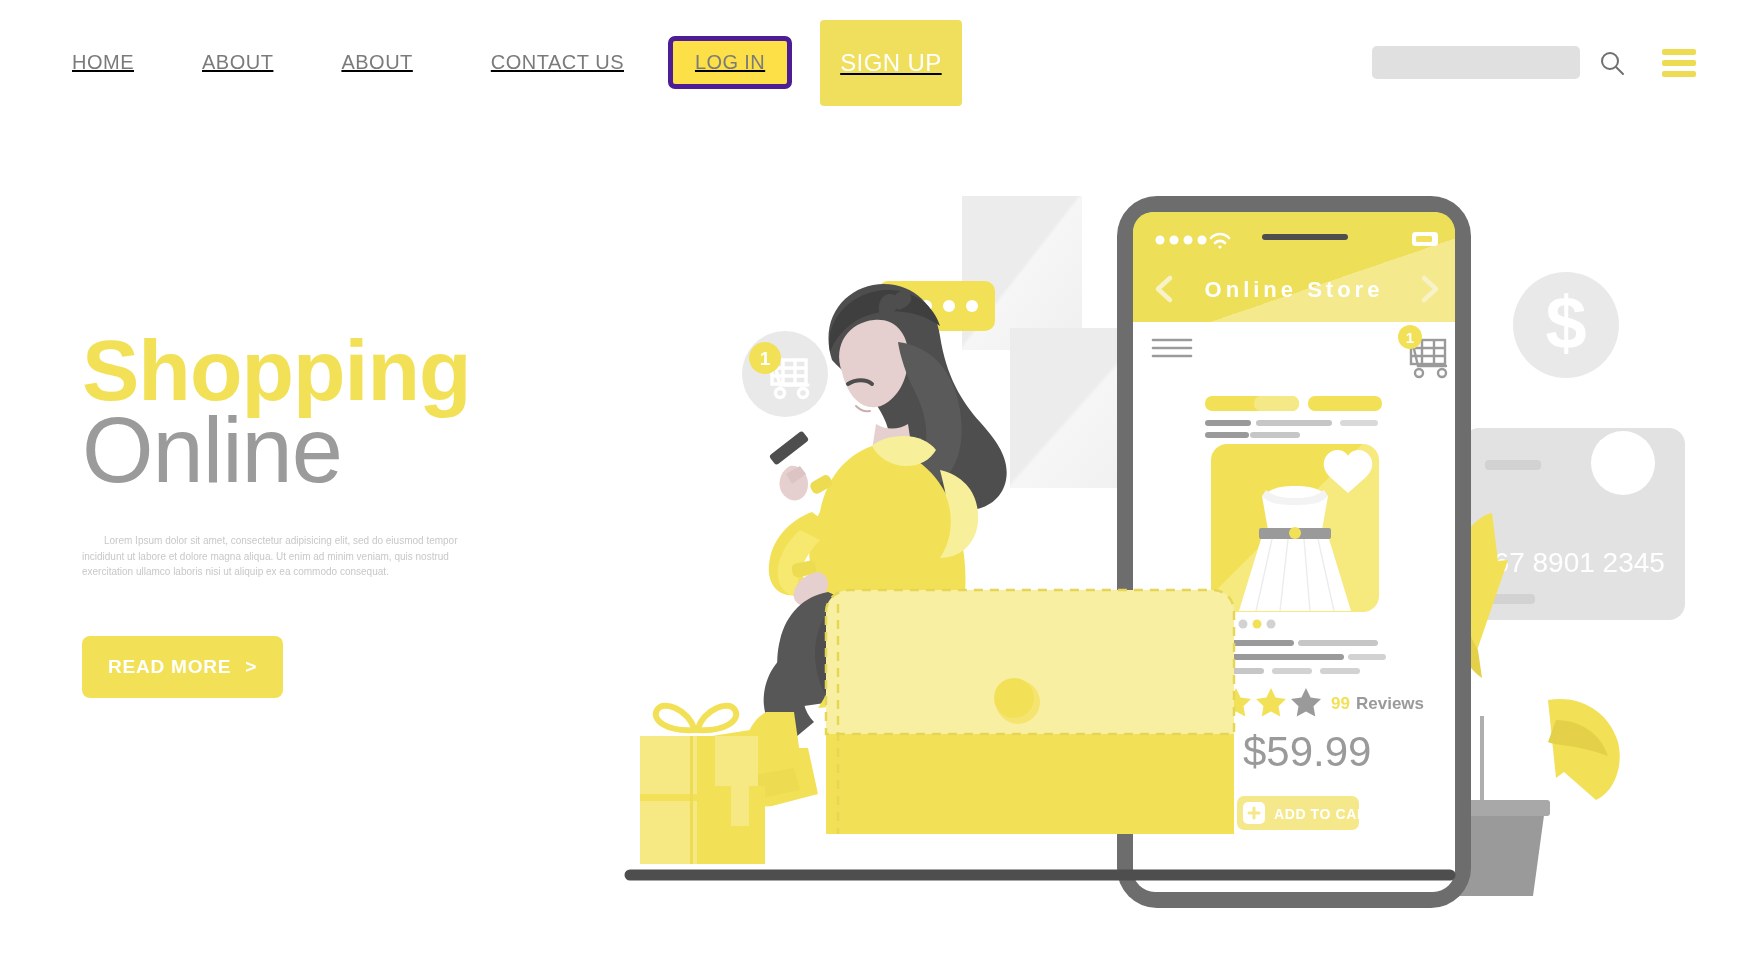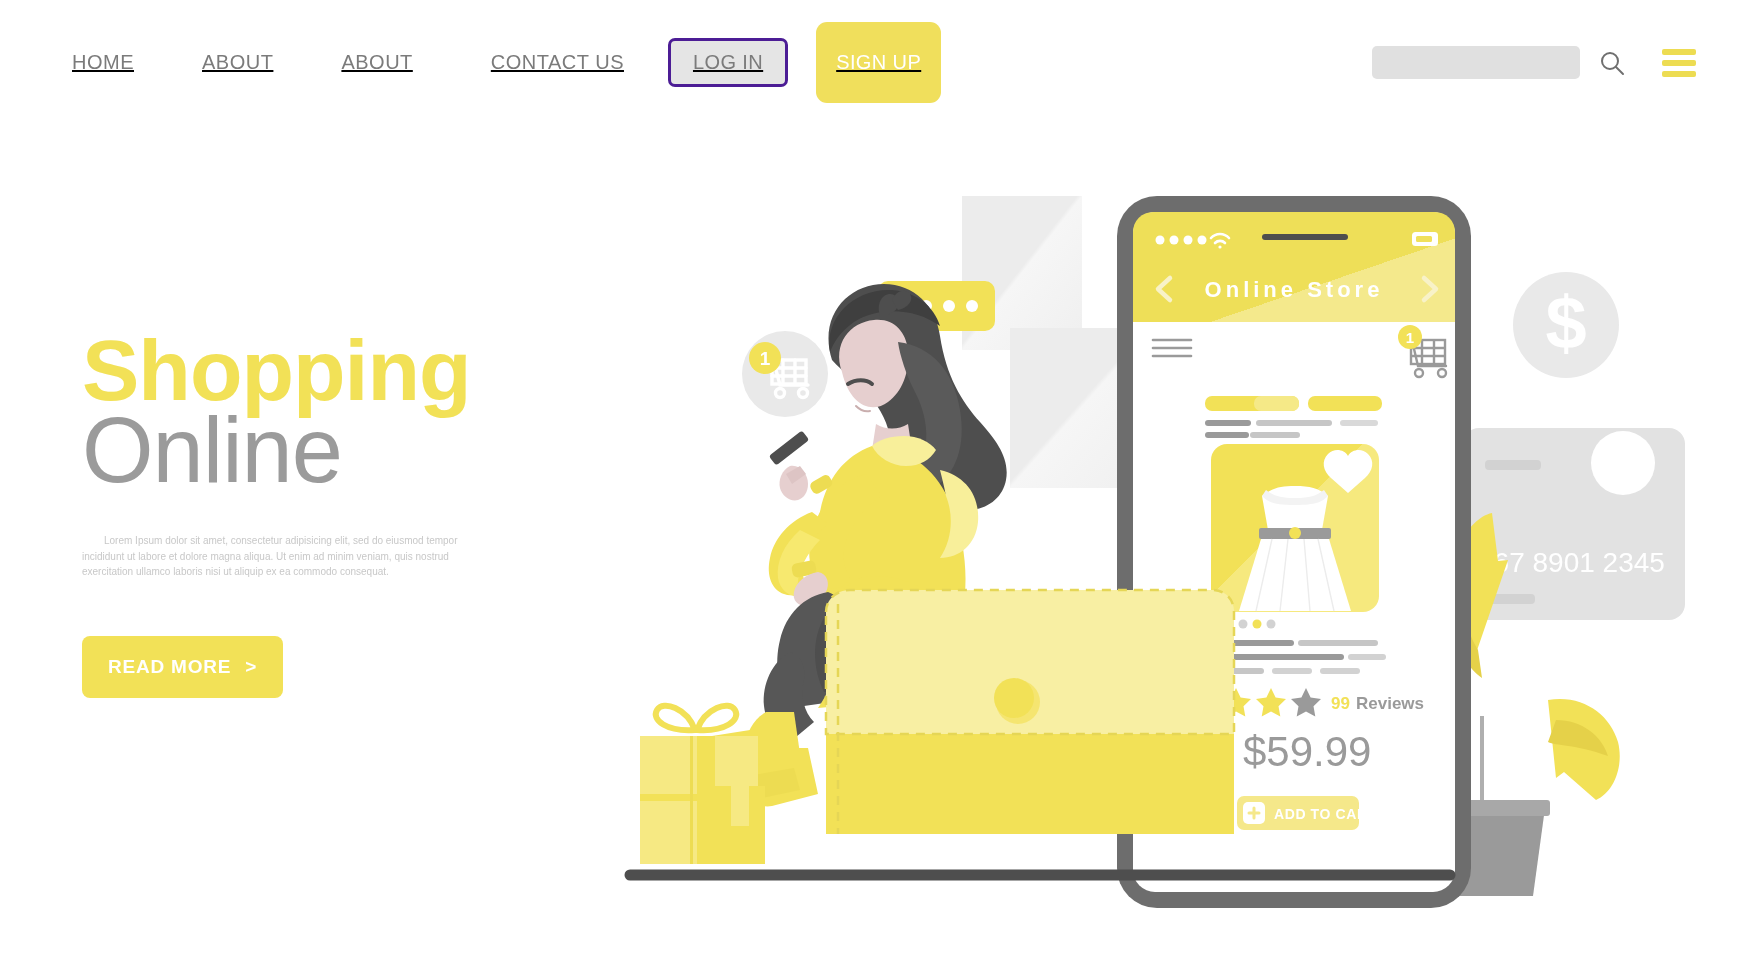"LOG IN" .btn-login { background: #e5e5e5 -> #fde047; border: 3px solid #4c1d95 -> 5px solid #4c1d95 }
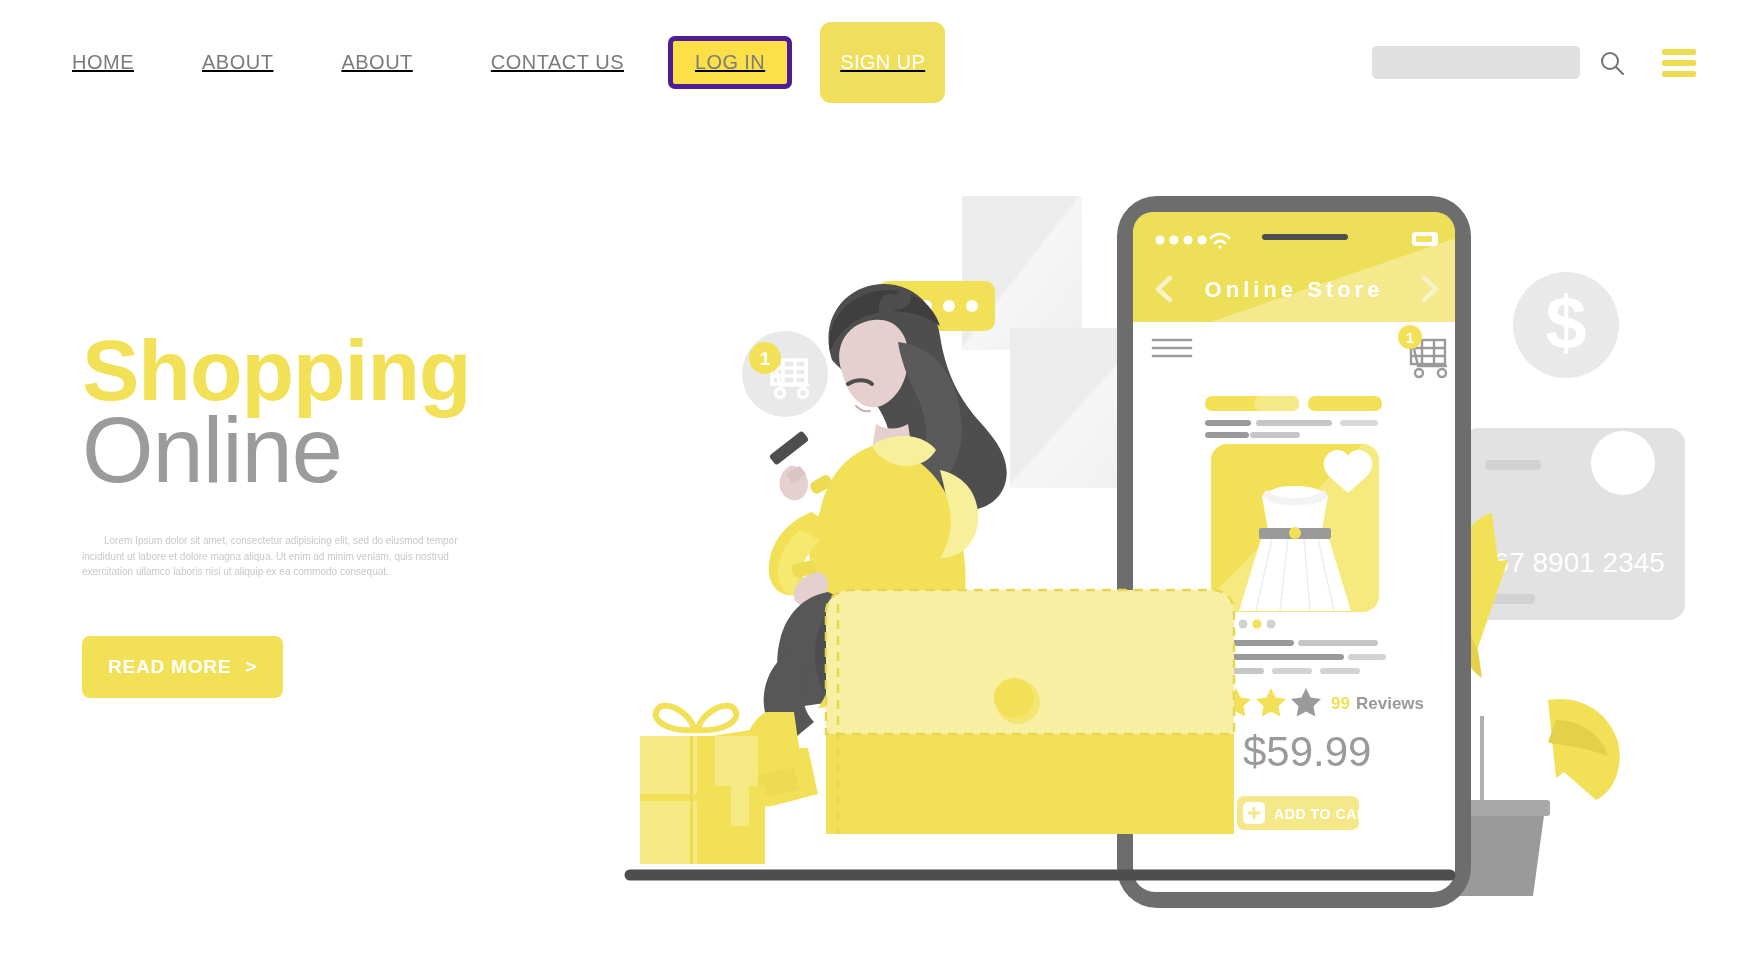"SIGN UP" .btn-signup { border-radius: 11px -> 4px; font-size: 20px -> 24px }
